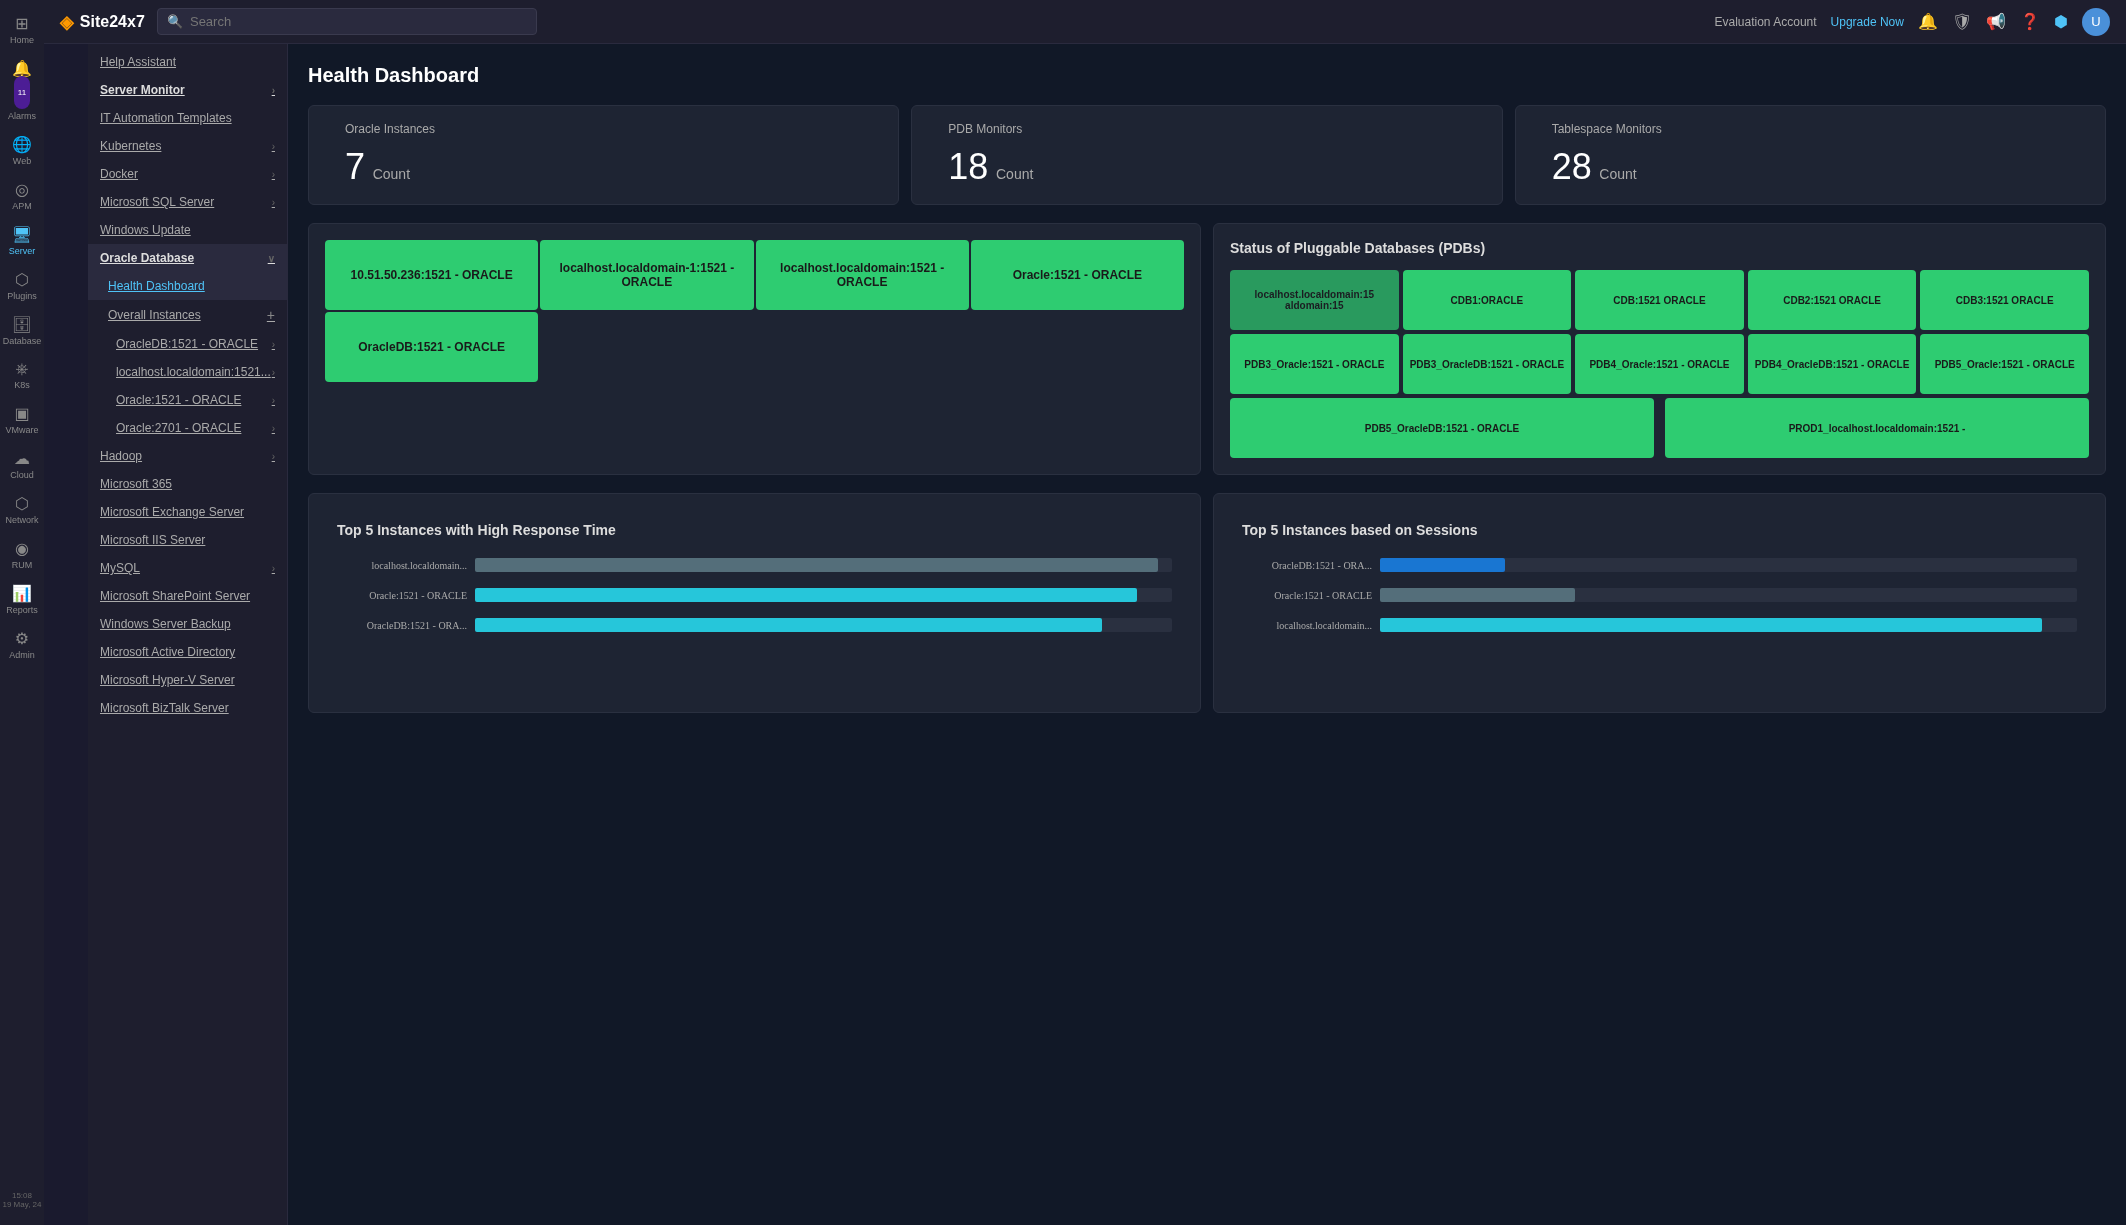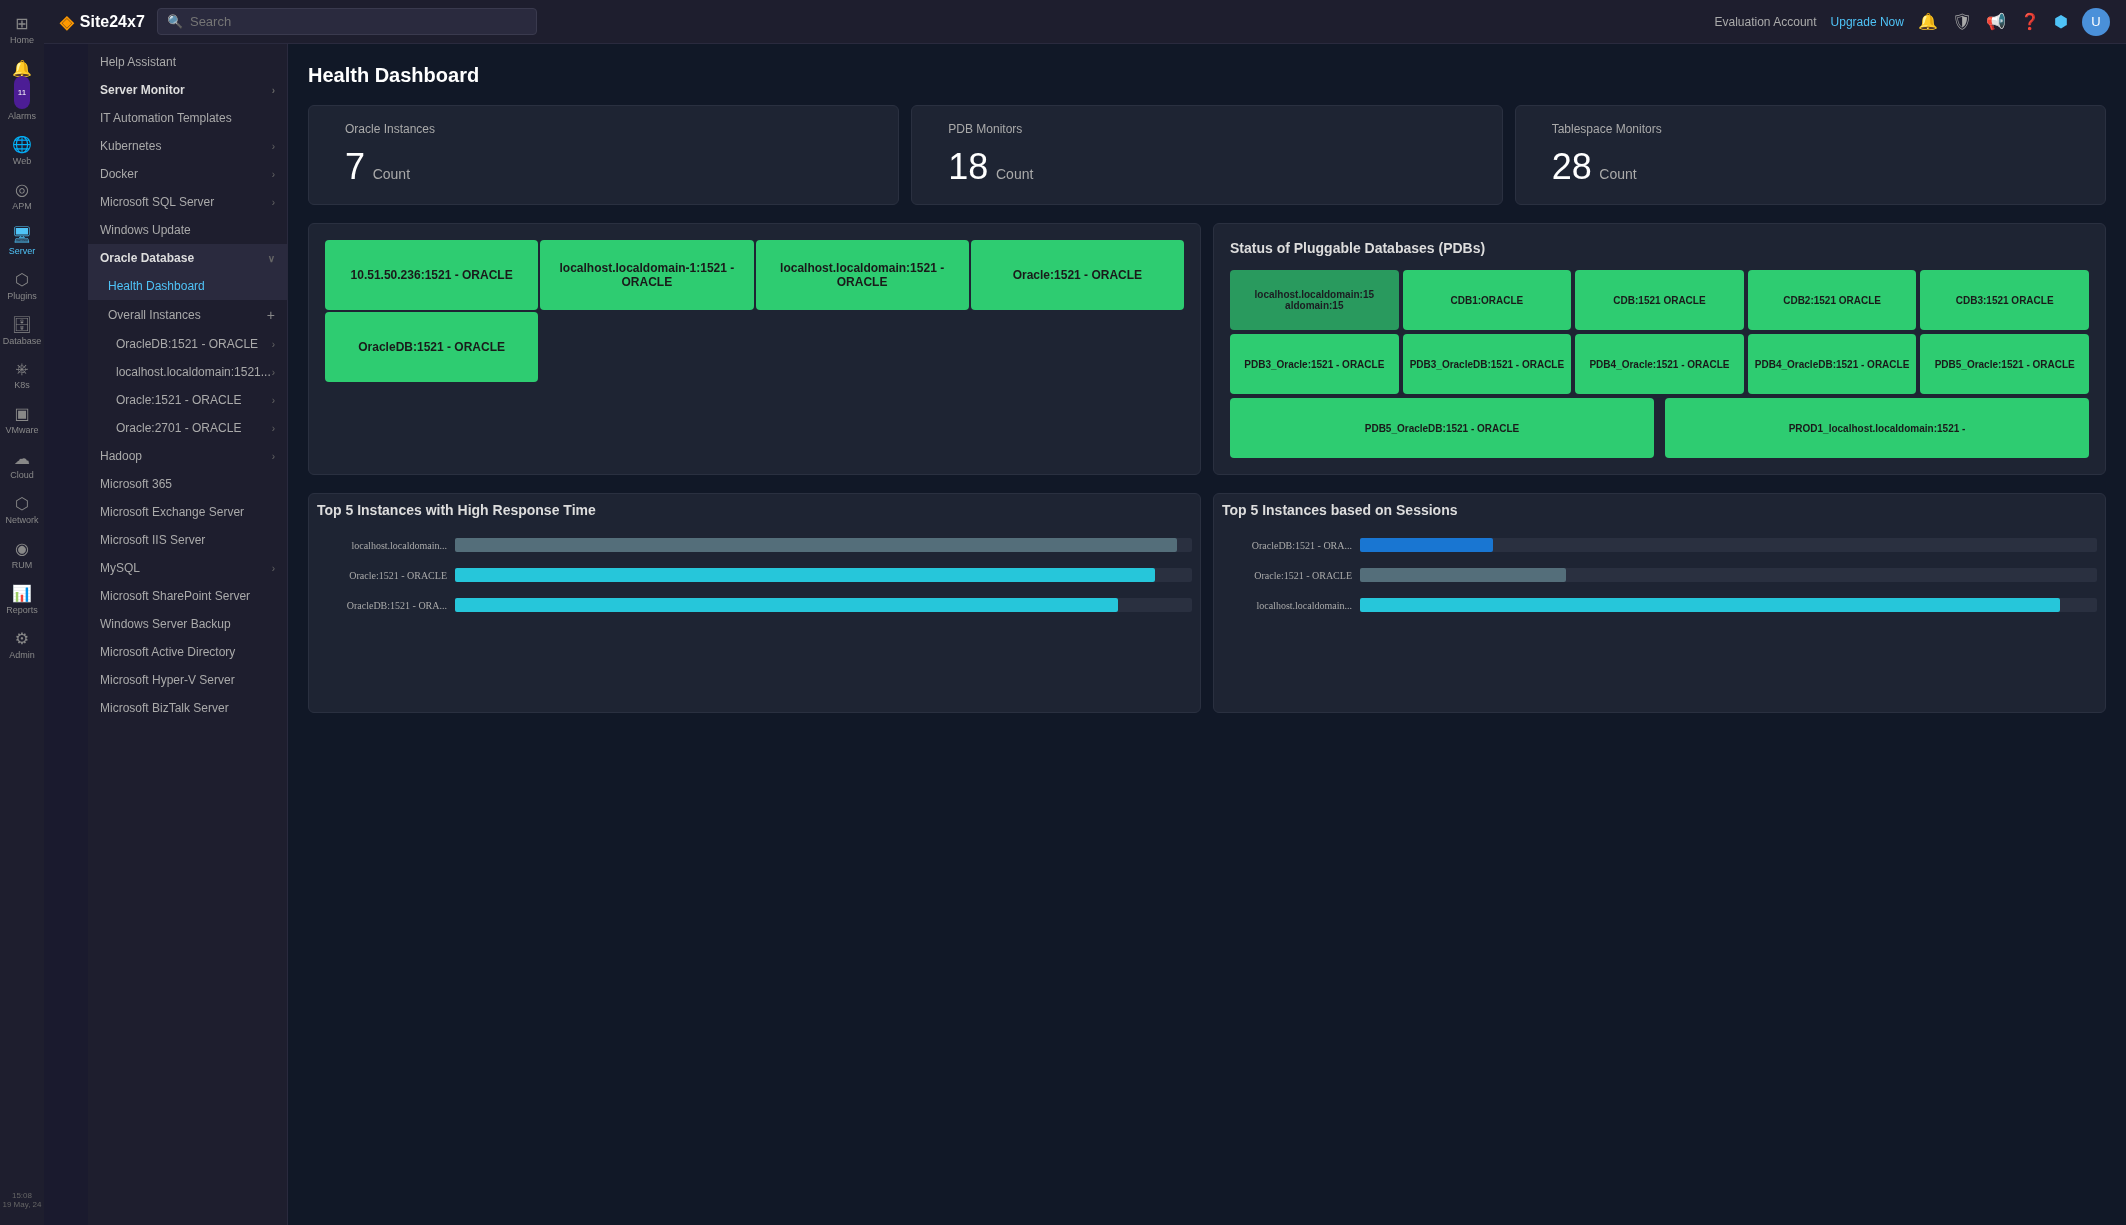"Help Assistant" .sidebar-item { text-decoration: none -> underline }
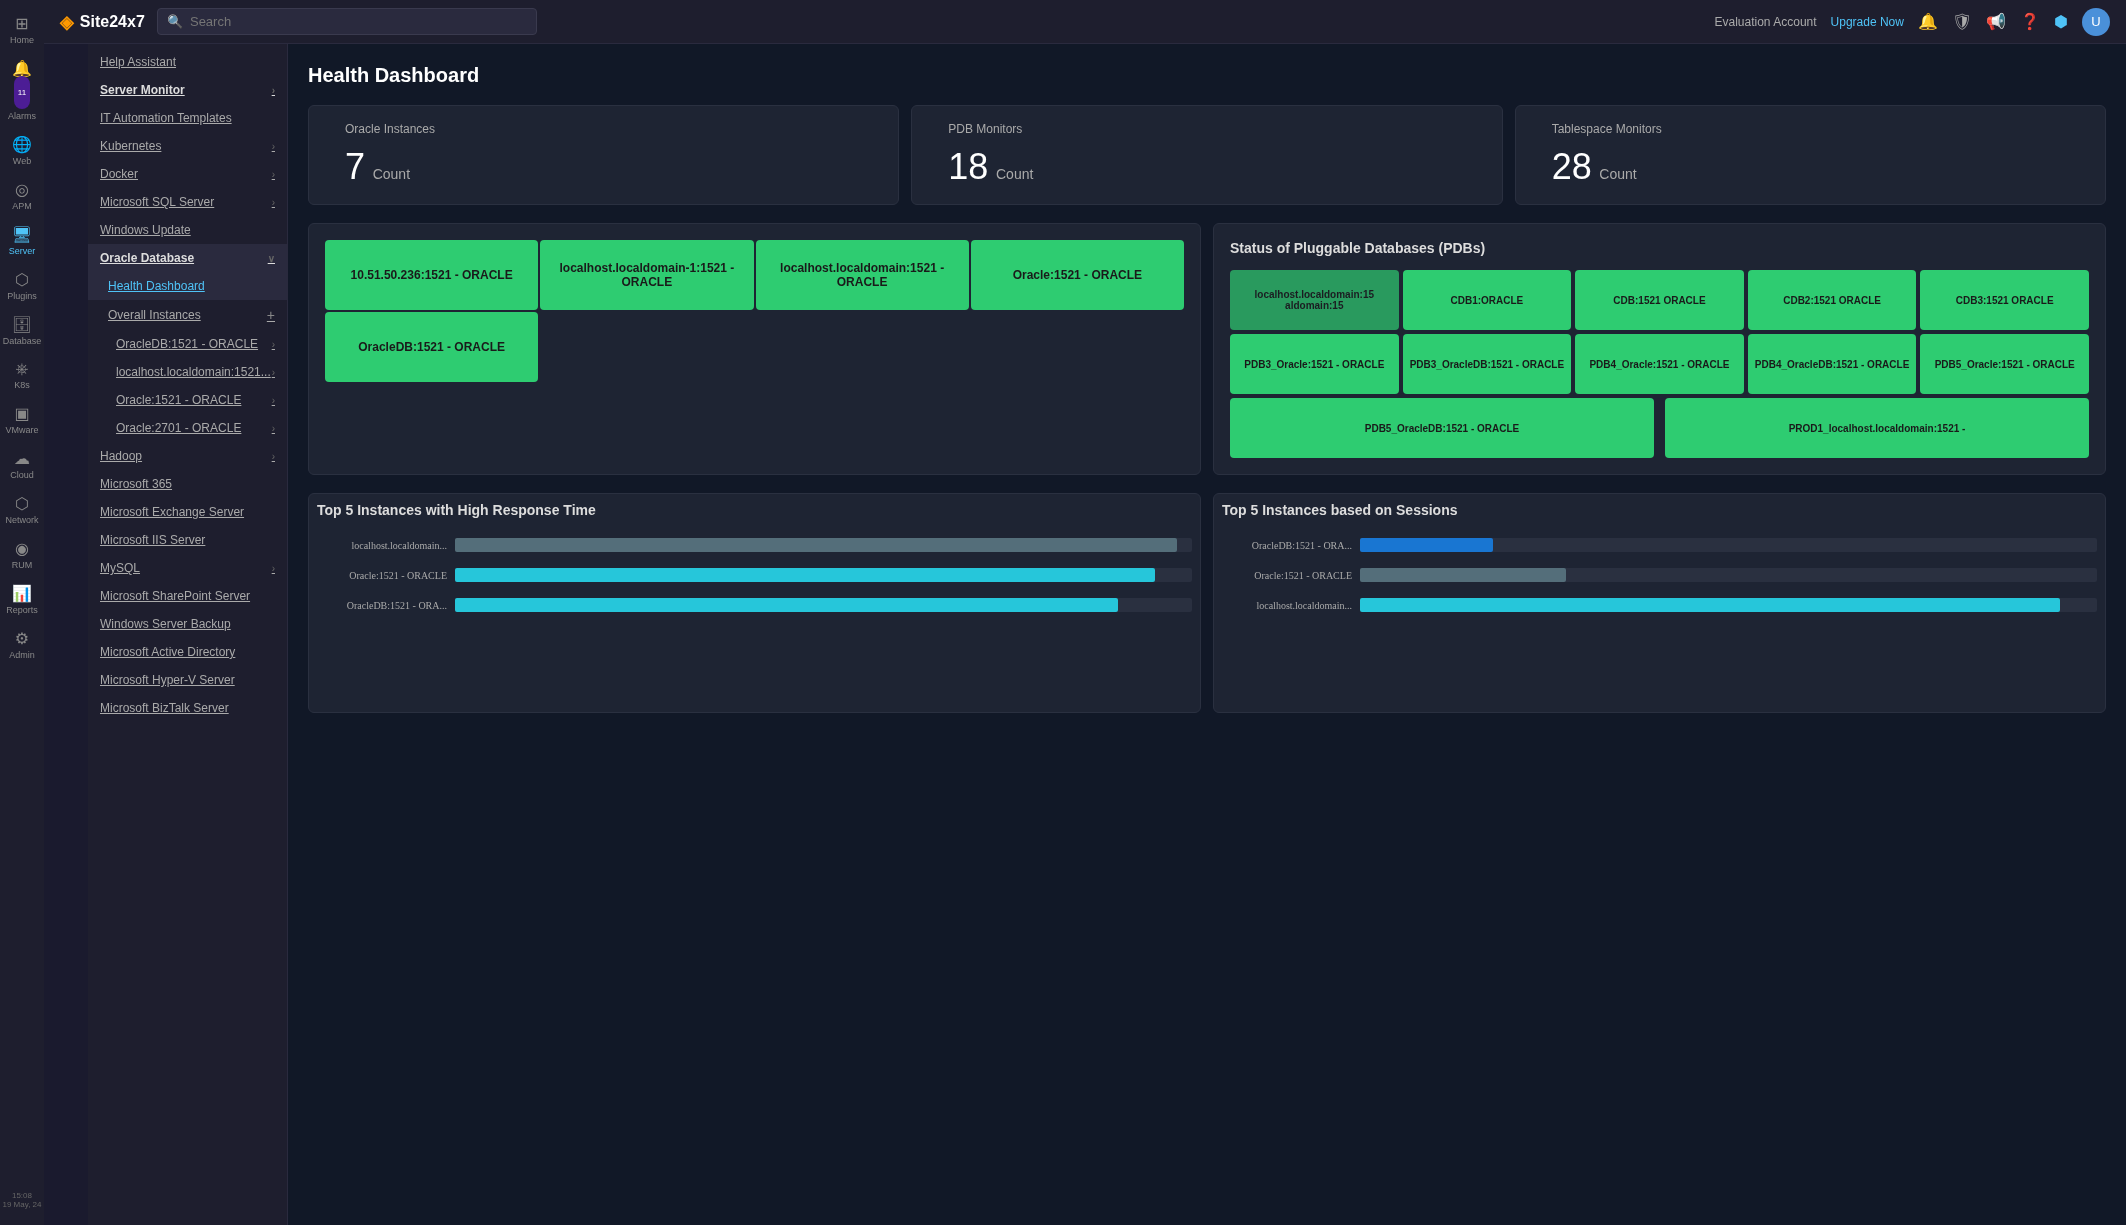"Top 5 Instances with High" .chart-panel { padding: 8px -> 28px }
